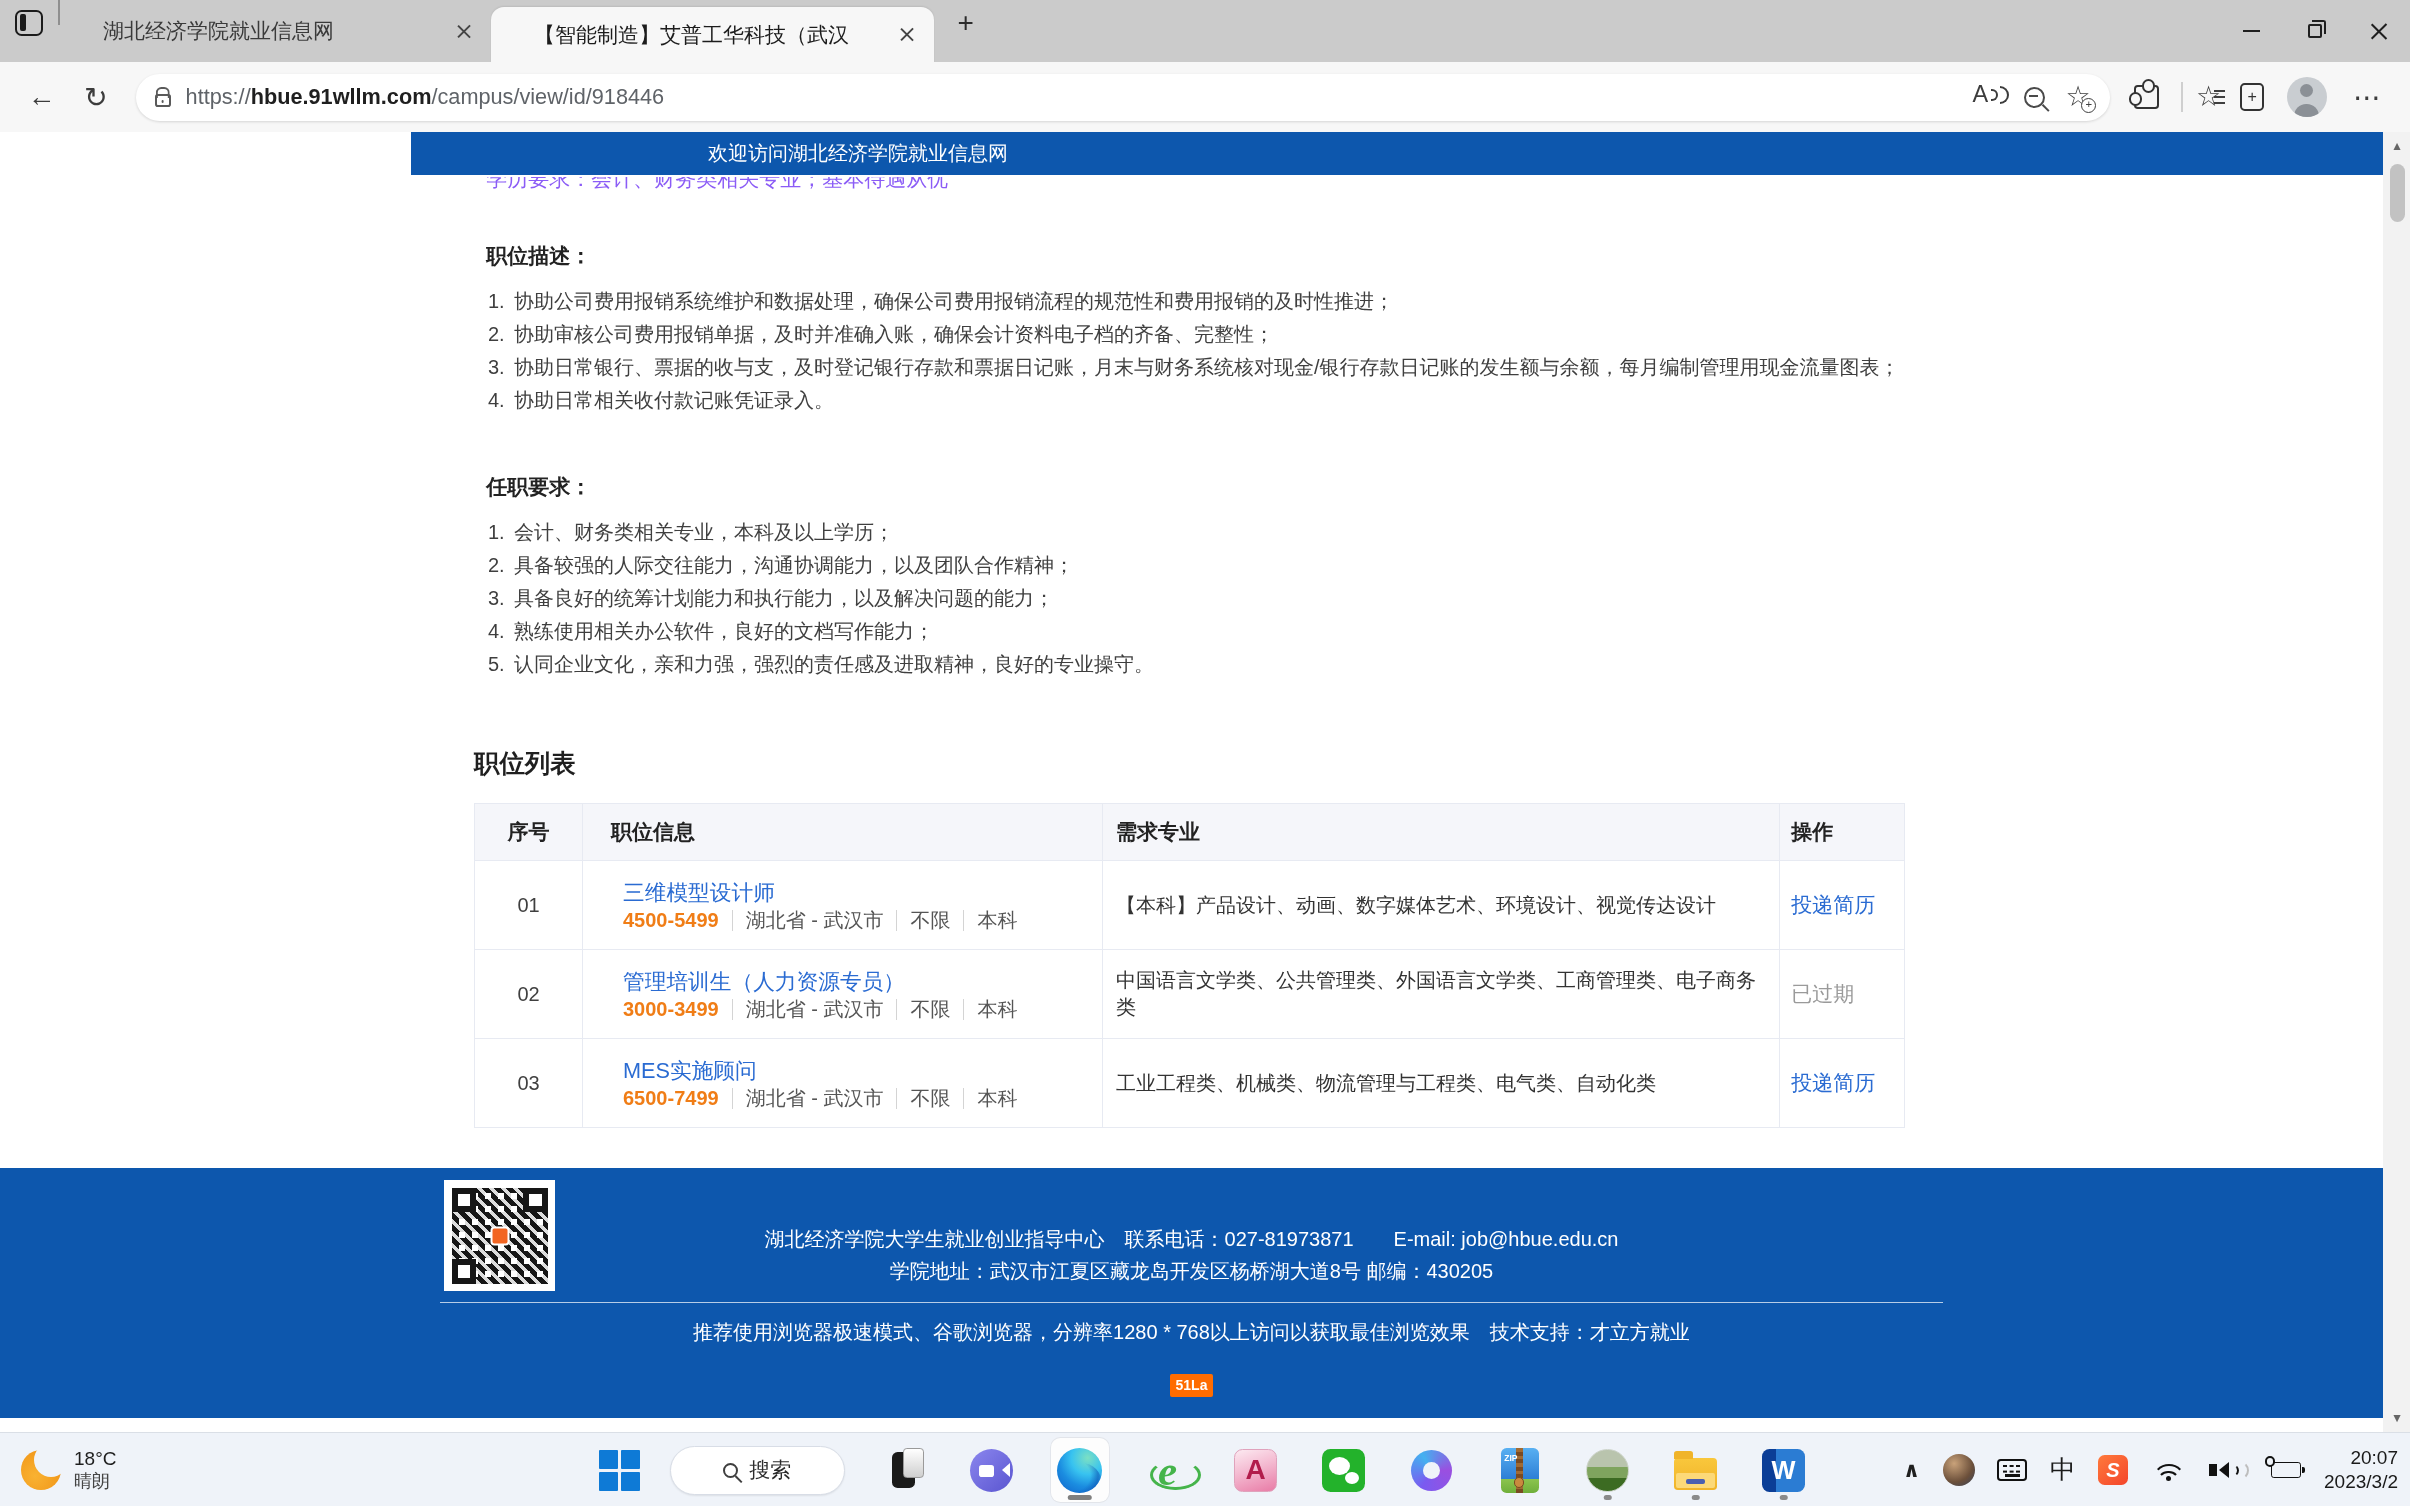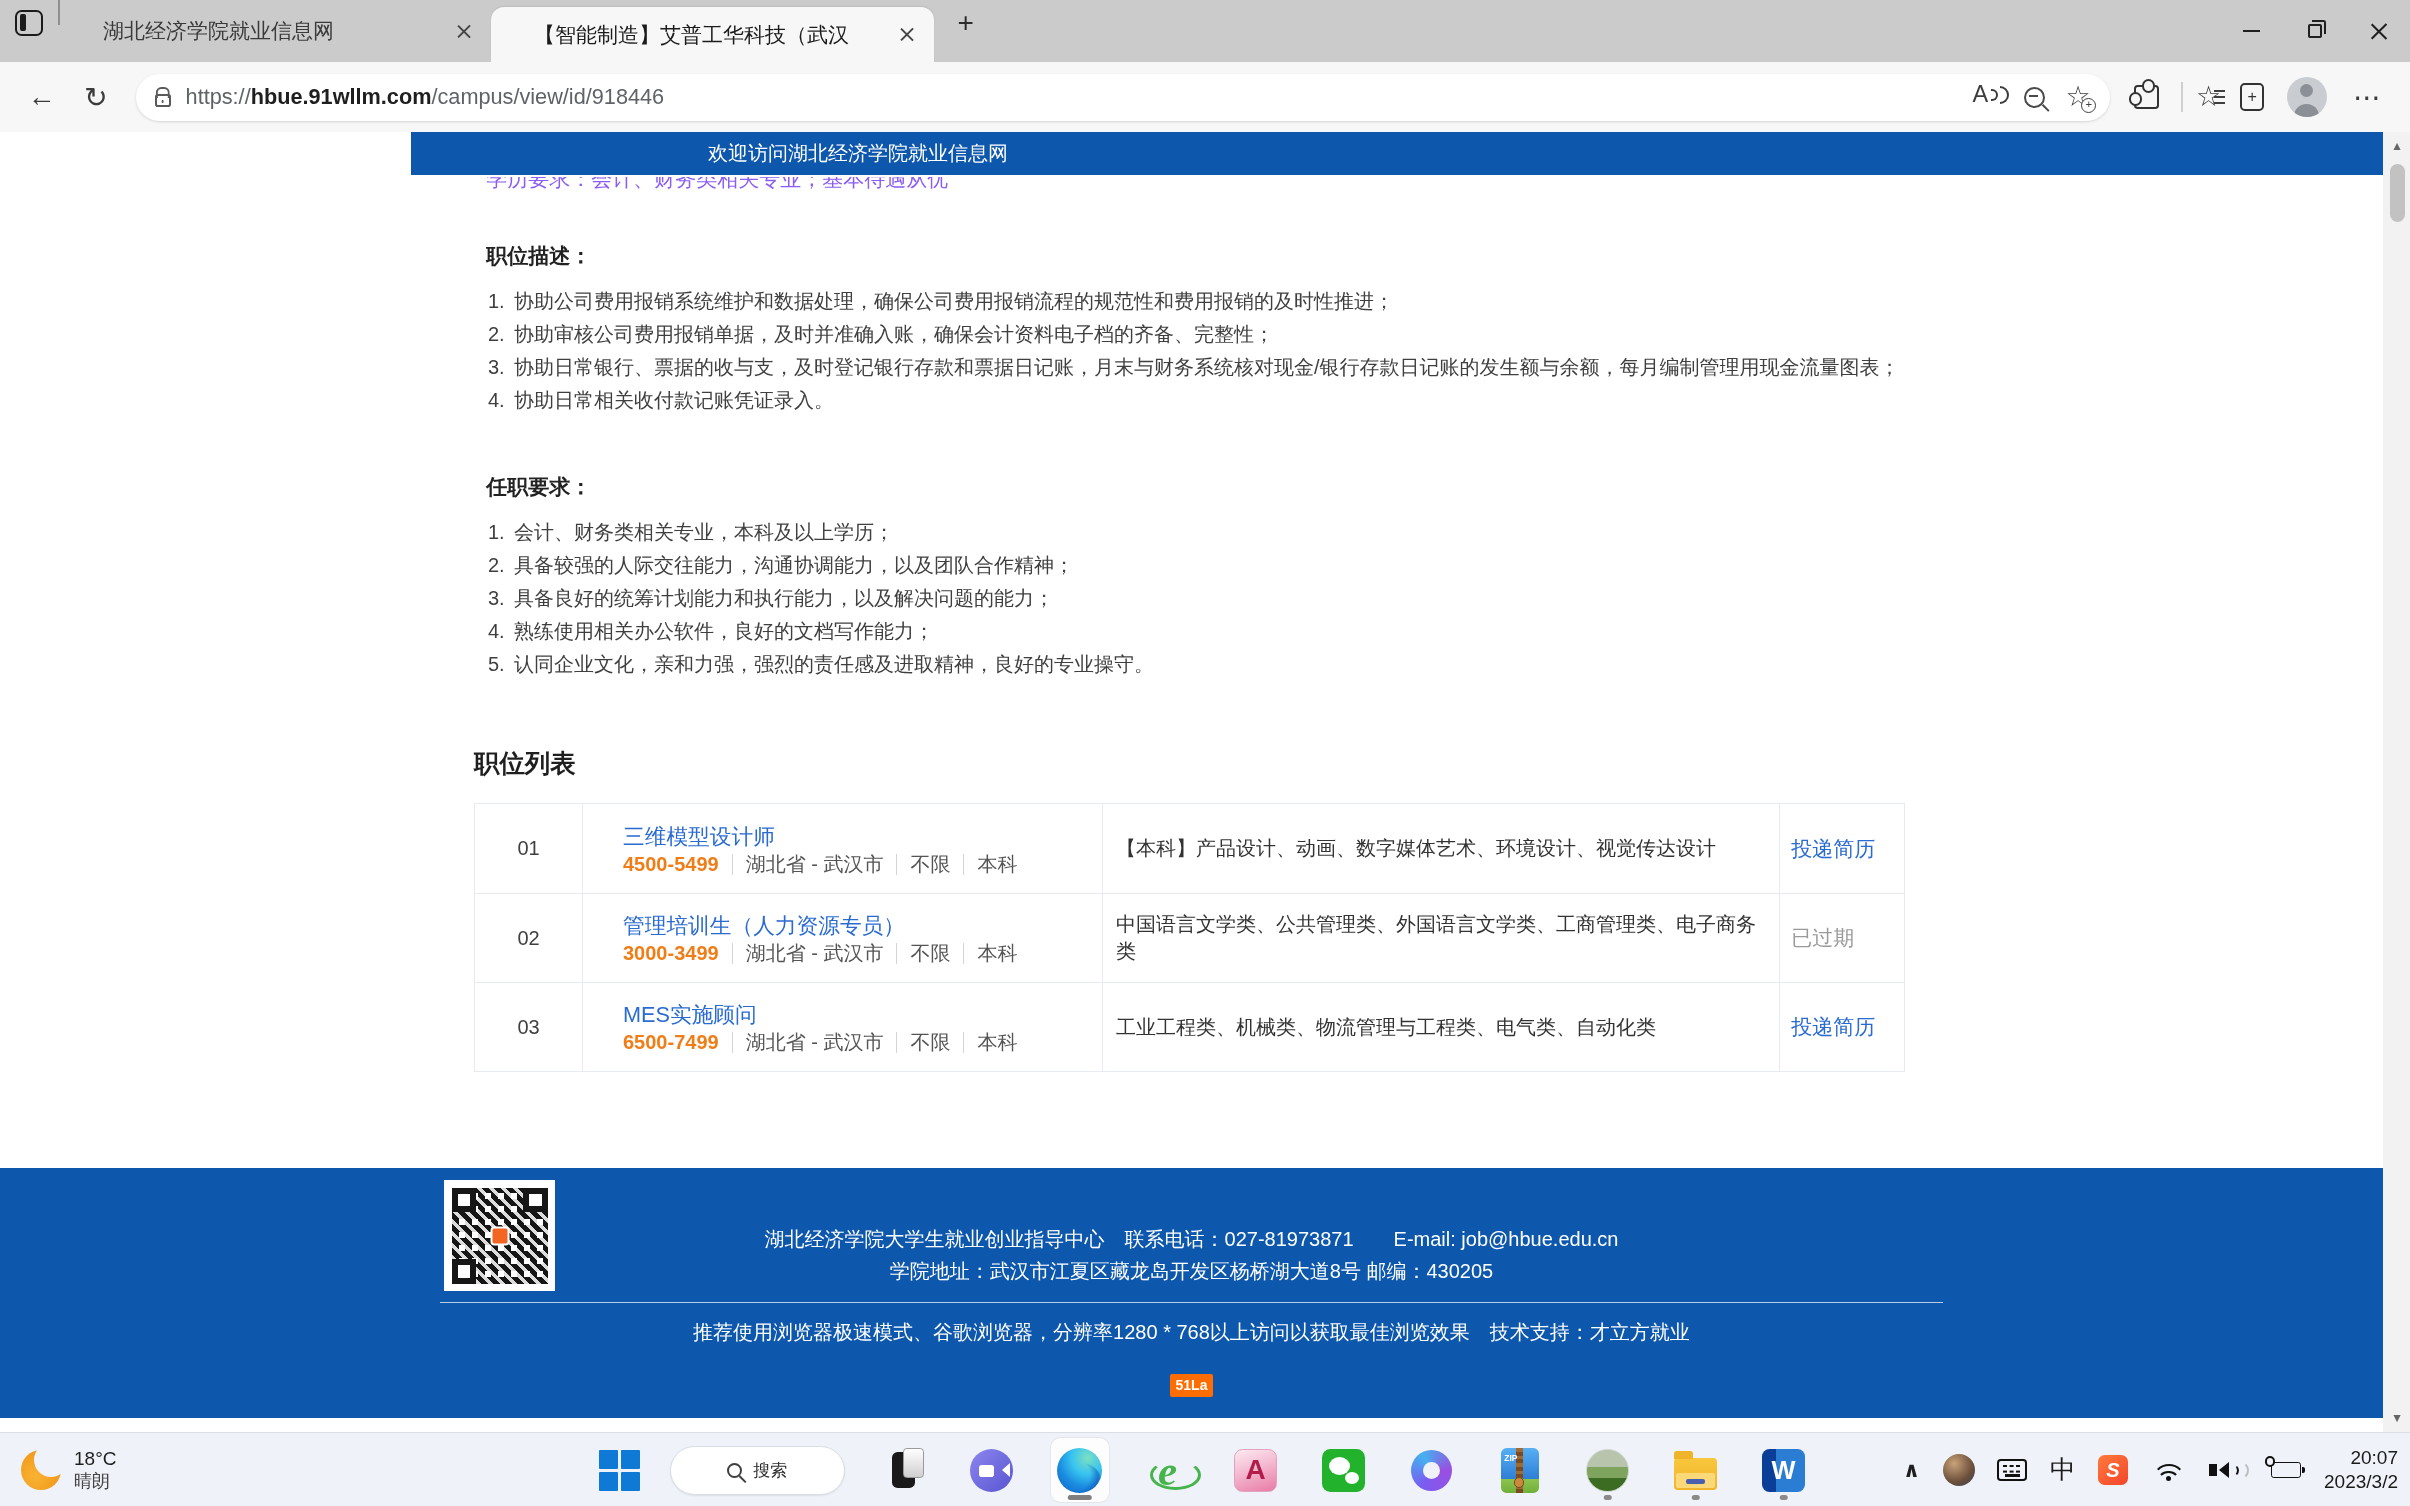"序号" div.jrow { html: none -> <div> <div>序号</div> <div>职位信息</div> <div>需求专业</div> <div>操作</div> </div> }
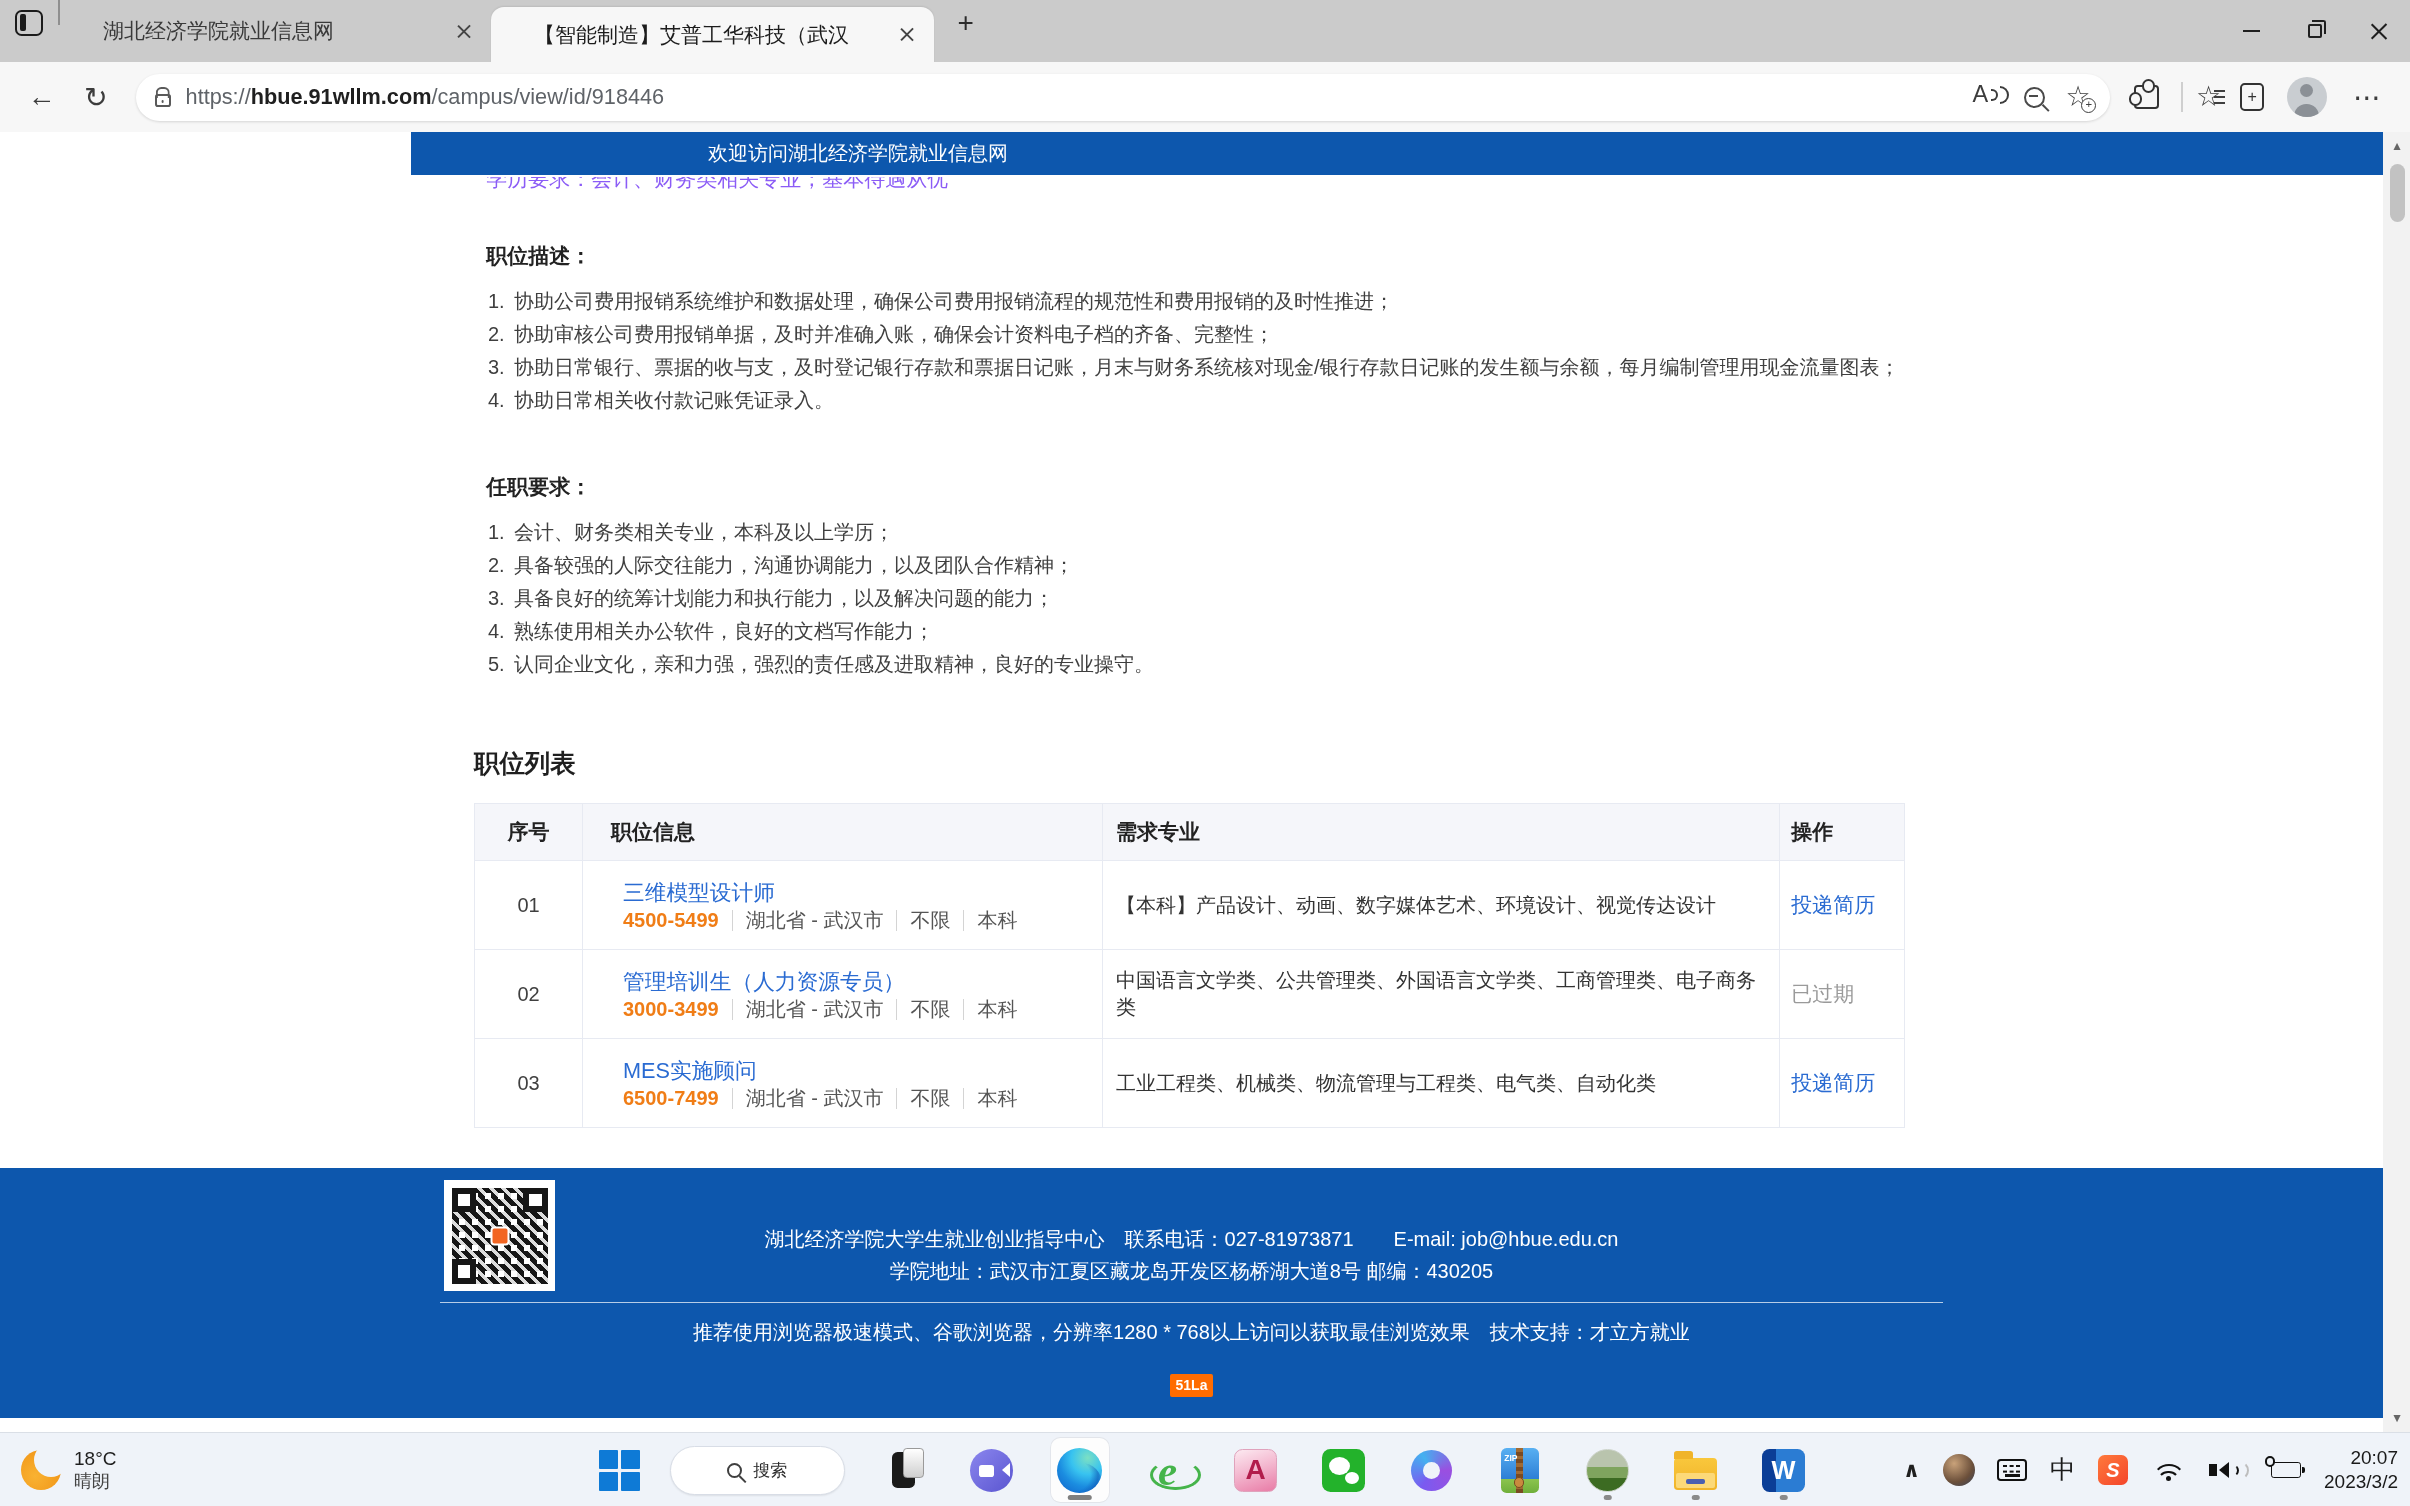"搜索" .search-label { font-size: 17px -> 21px }
